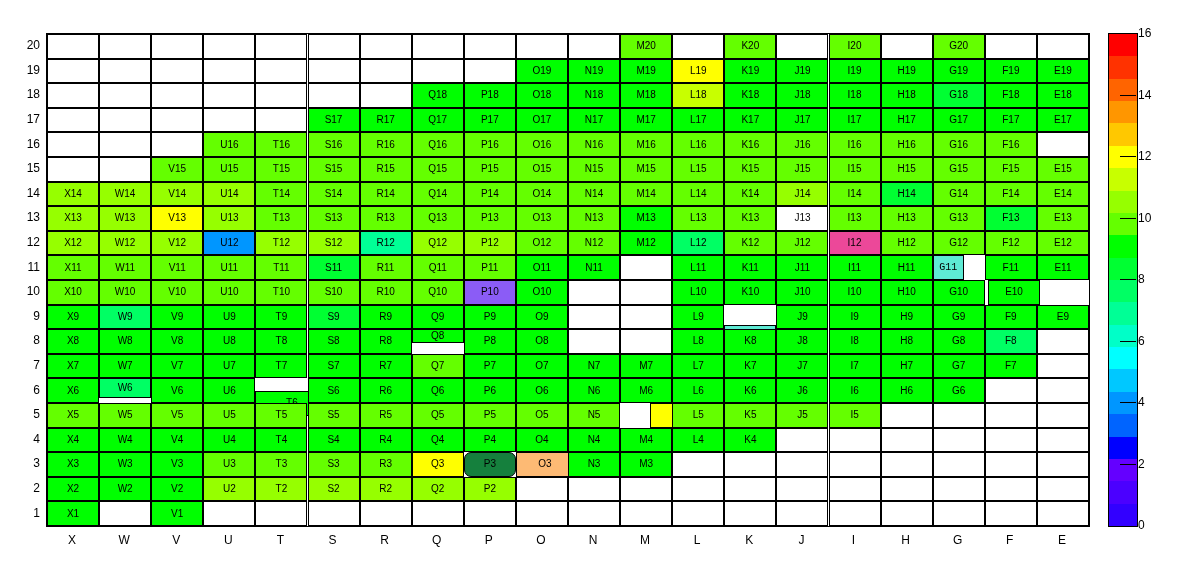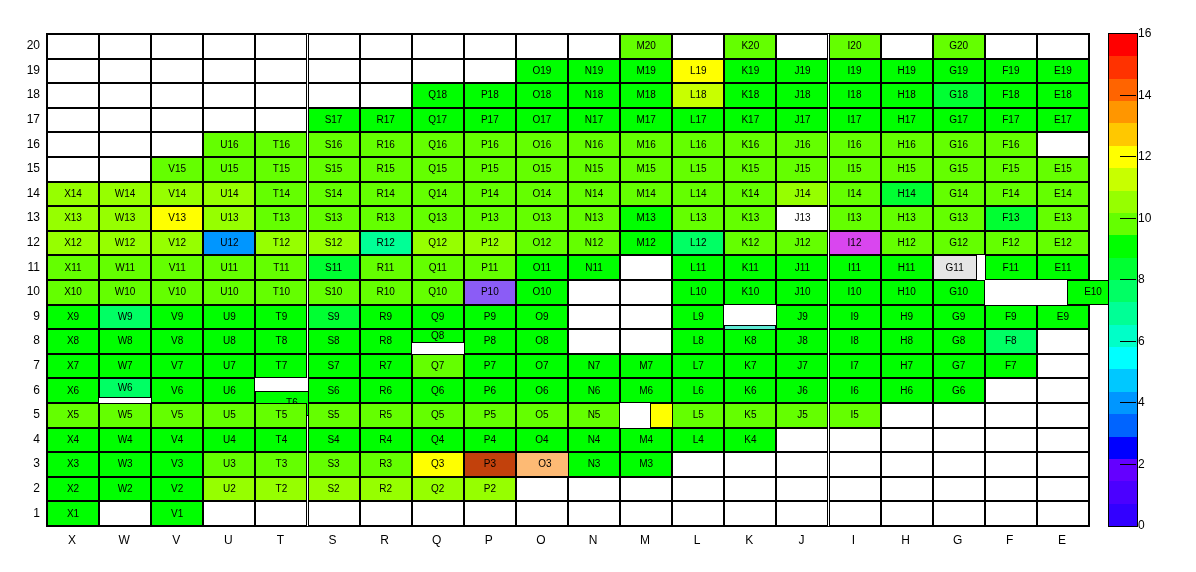"I12" div.cell { background: #d946ef -> #ec4899 }
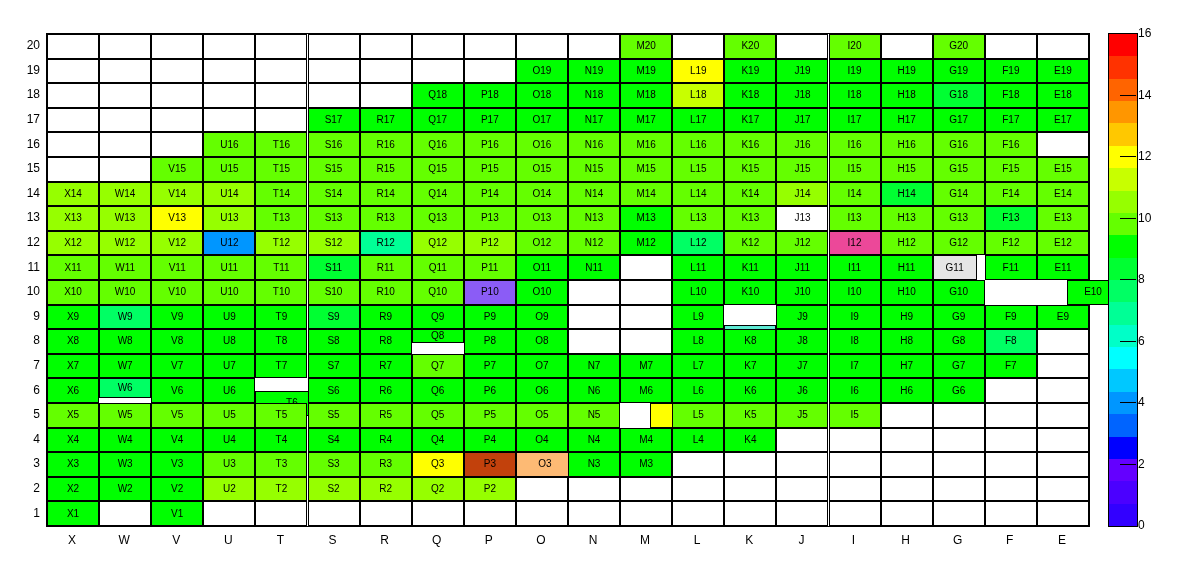"G11" div.cell { background: #e5e5e5 -> #5eead4; font-family: none -> Liberation Mono, monospace; width: 44px -> 31px }
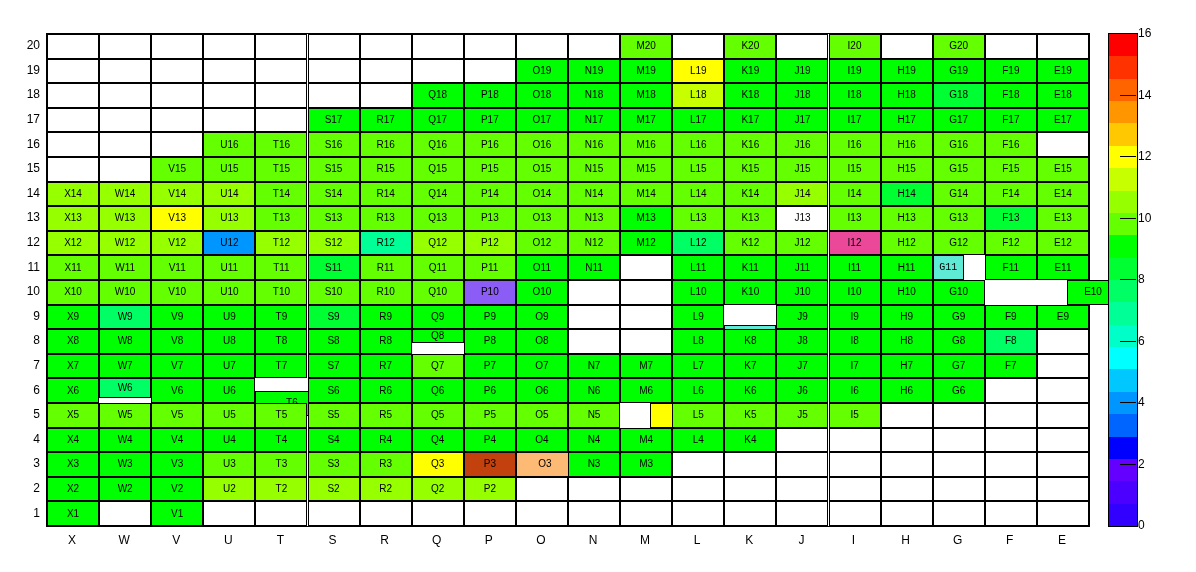"E10" div.cell { left: 1020px -> 941px }
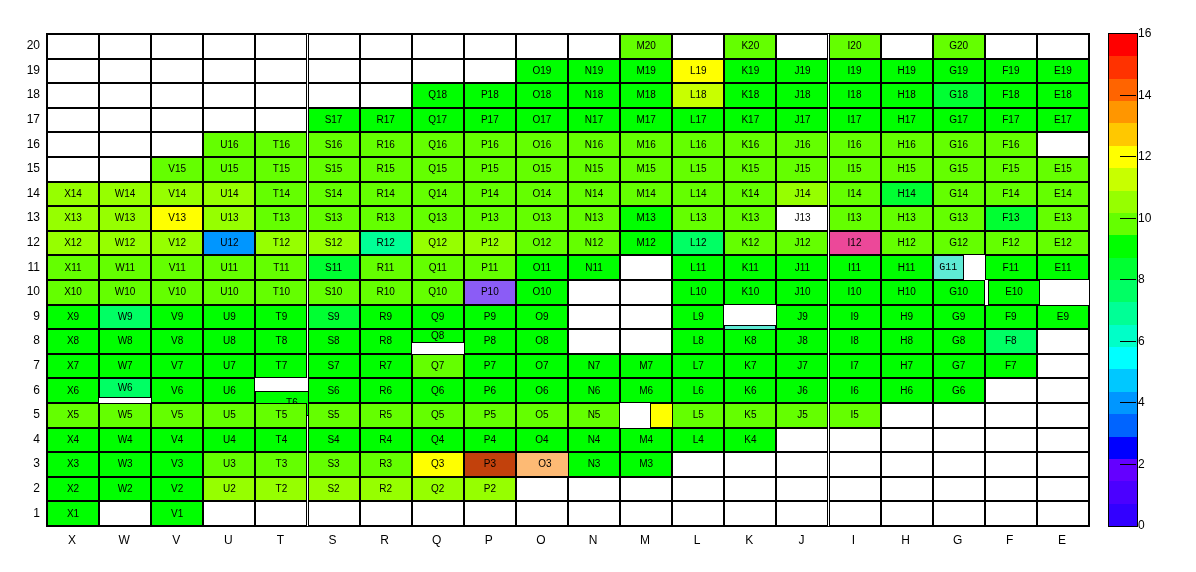"P3" div.cell { background: #c2410c -> #15803d; border-radius: none -> 7px }
